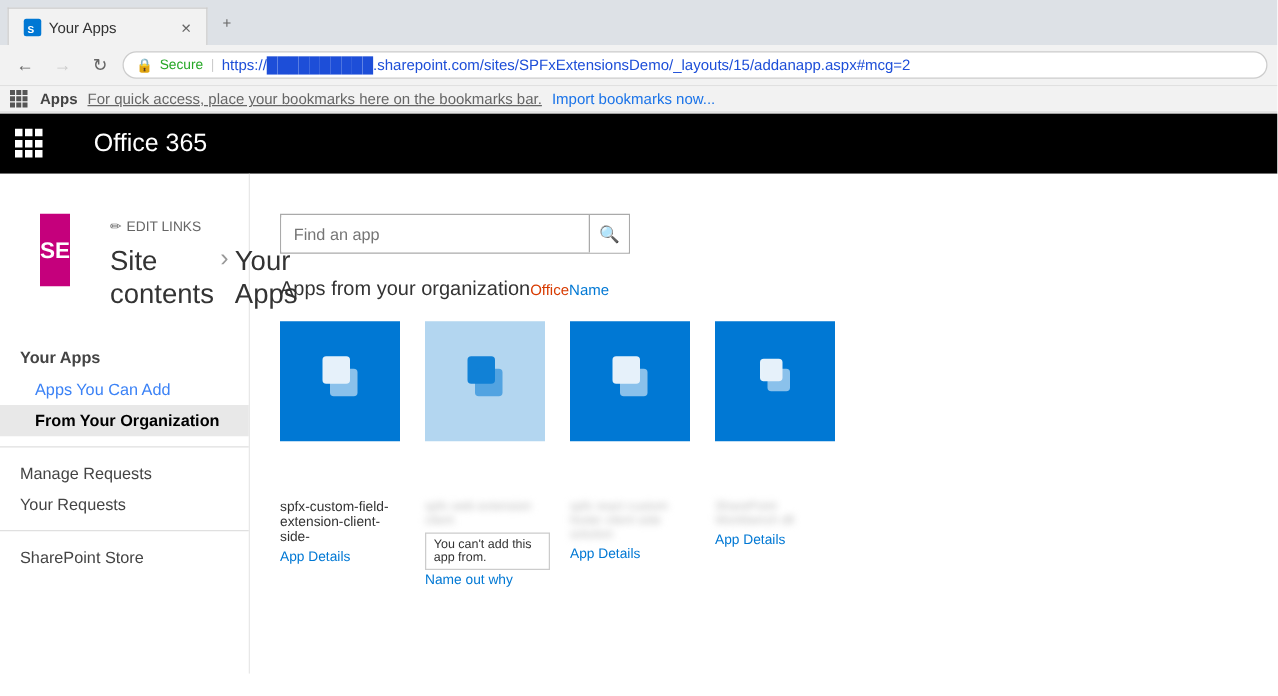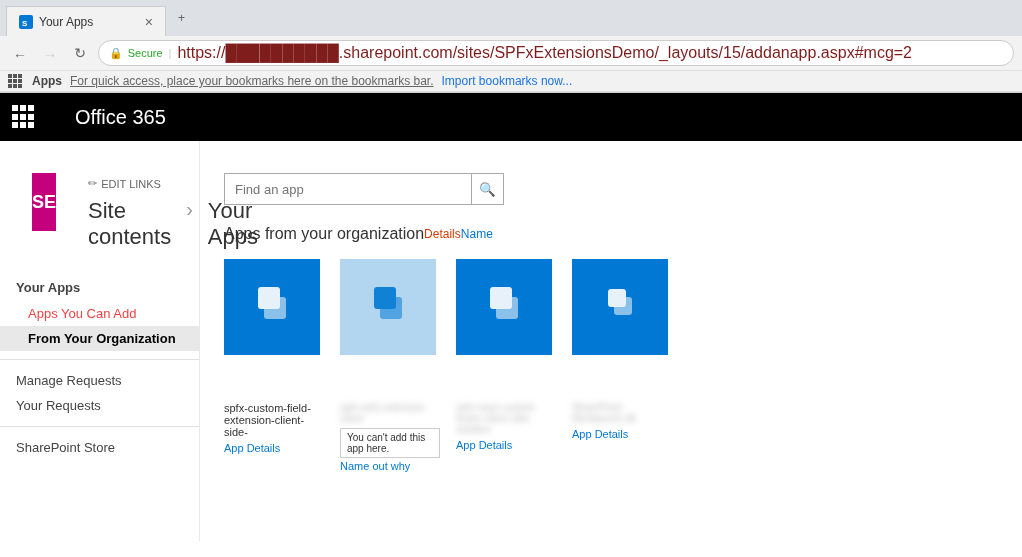"https://██████████.sharepoint.com/sites/" .address-text { color: #7f1d1d -> #1d4ed8; font-size: 16px -> 12px }
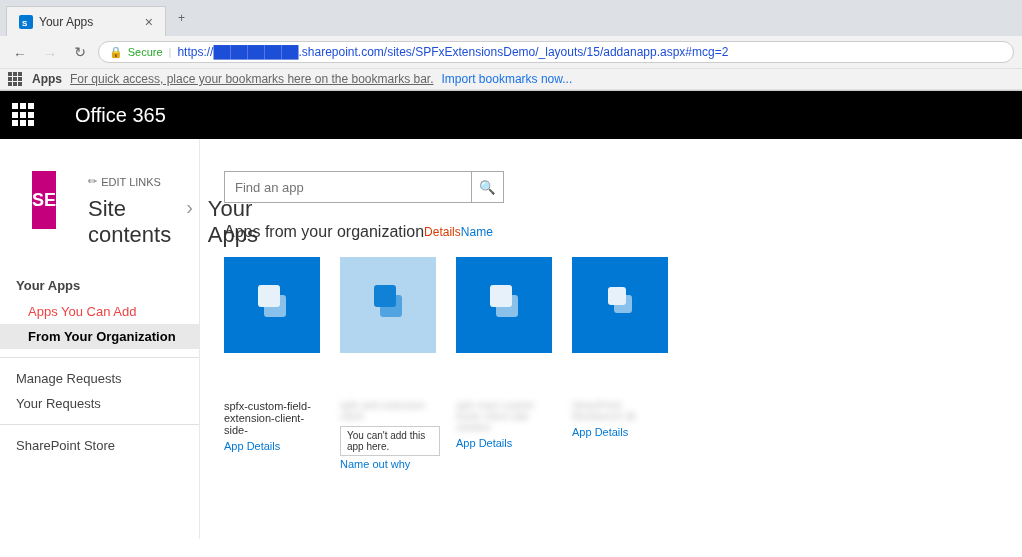"Site contents" .breadcrumb-title { gap: 15px -> 5px }
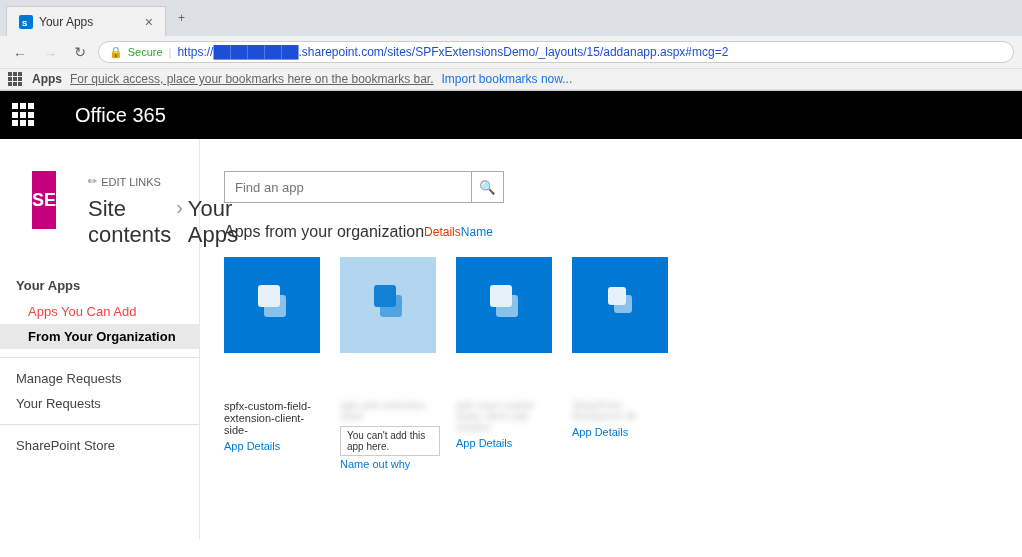"Details" a.sort-link { text: Details -> Office }
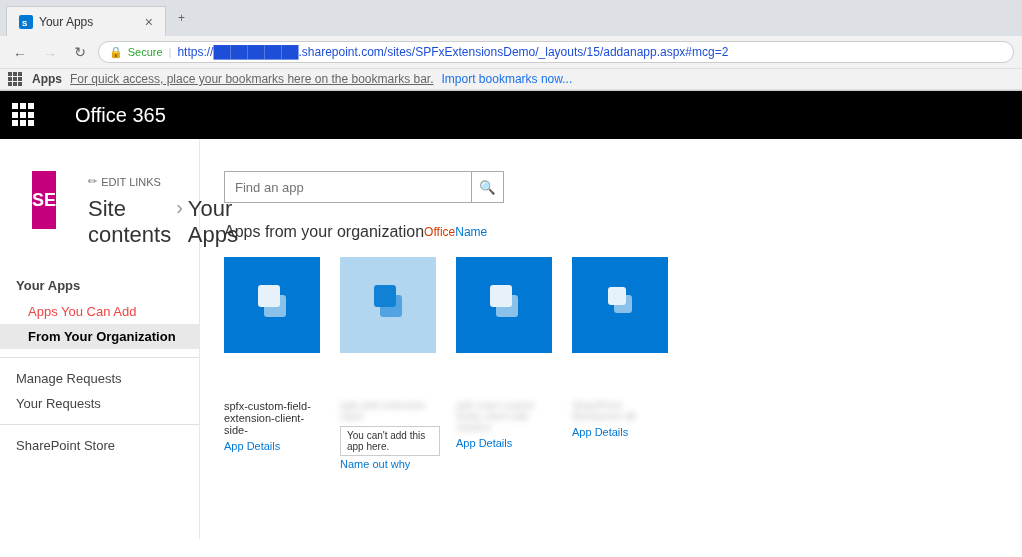"Apps You Can Add" .sidebar-item { color: #ef4444 -> #3b82f6 }
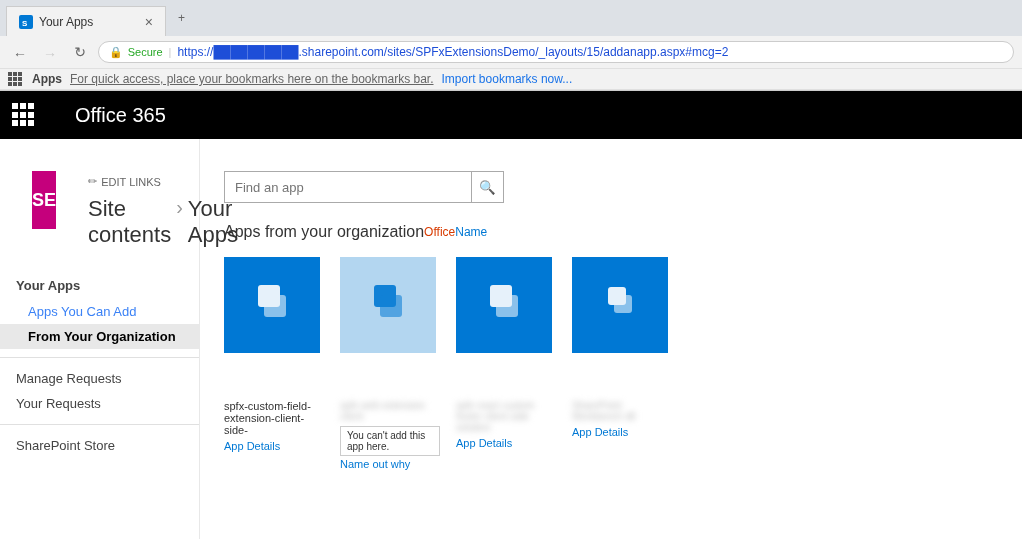"You can't add this app" div.cant-add-box { text: here -> from }
